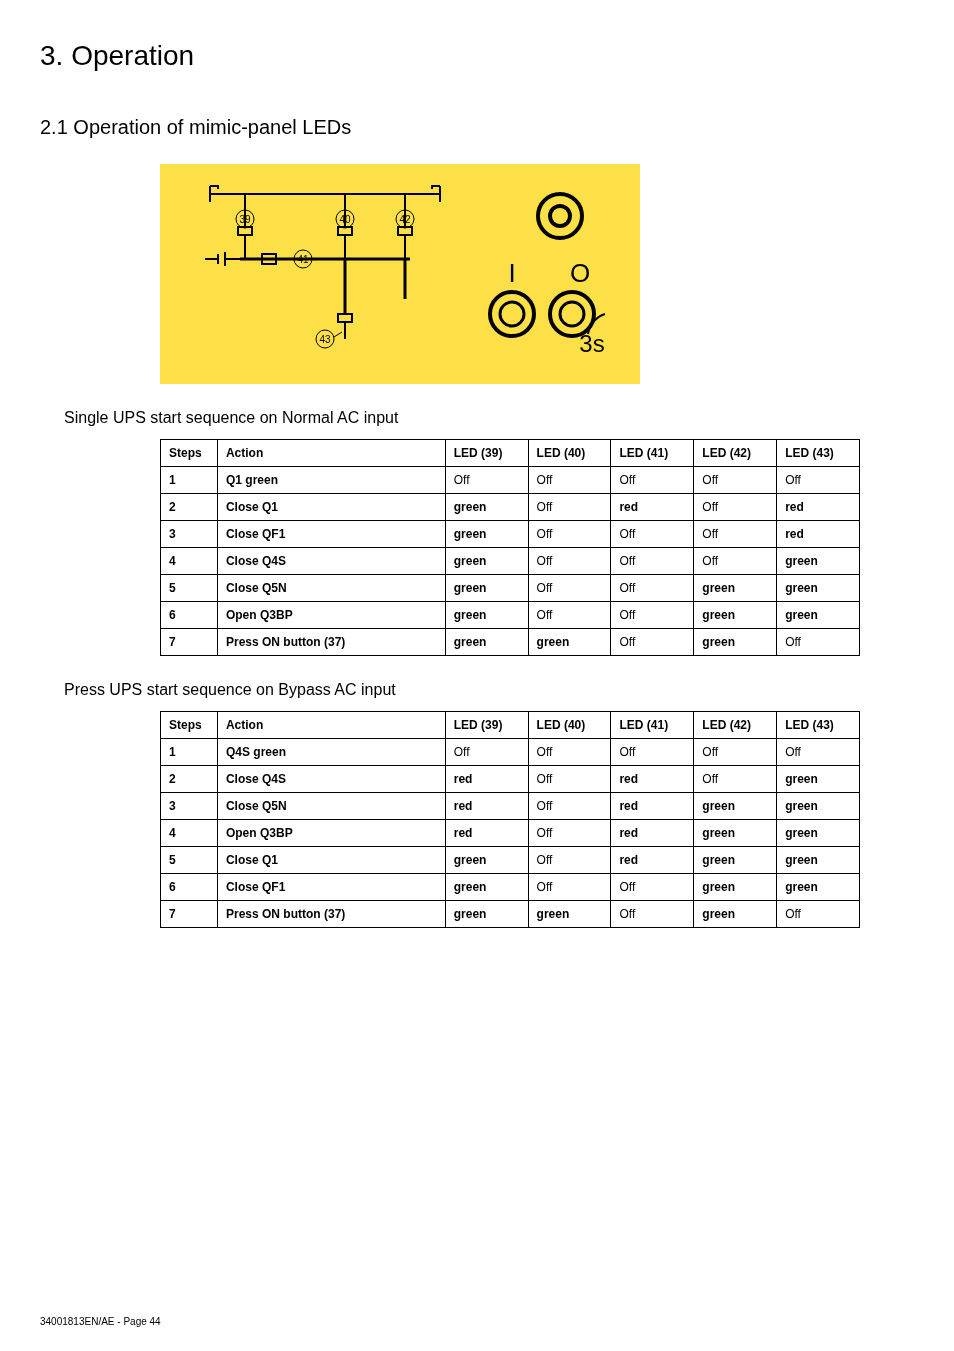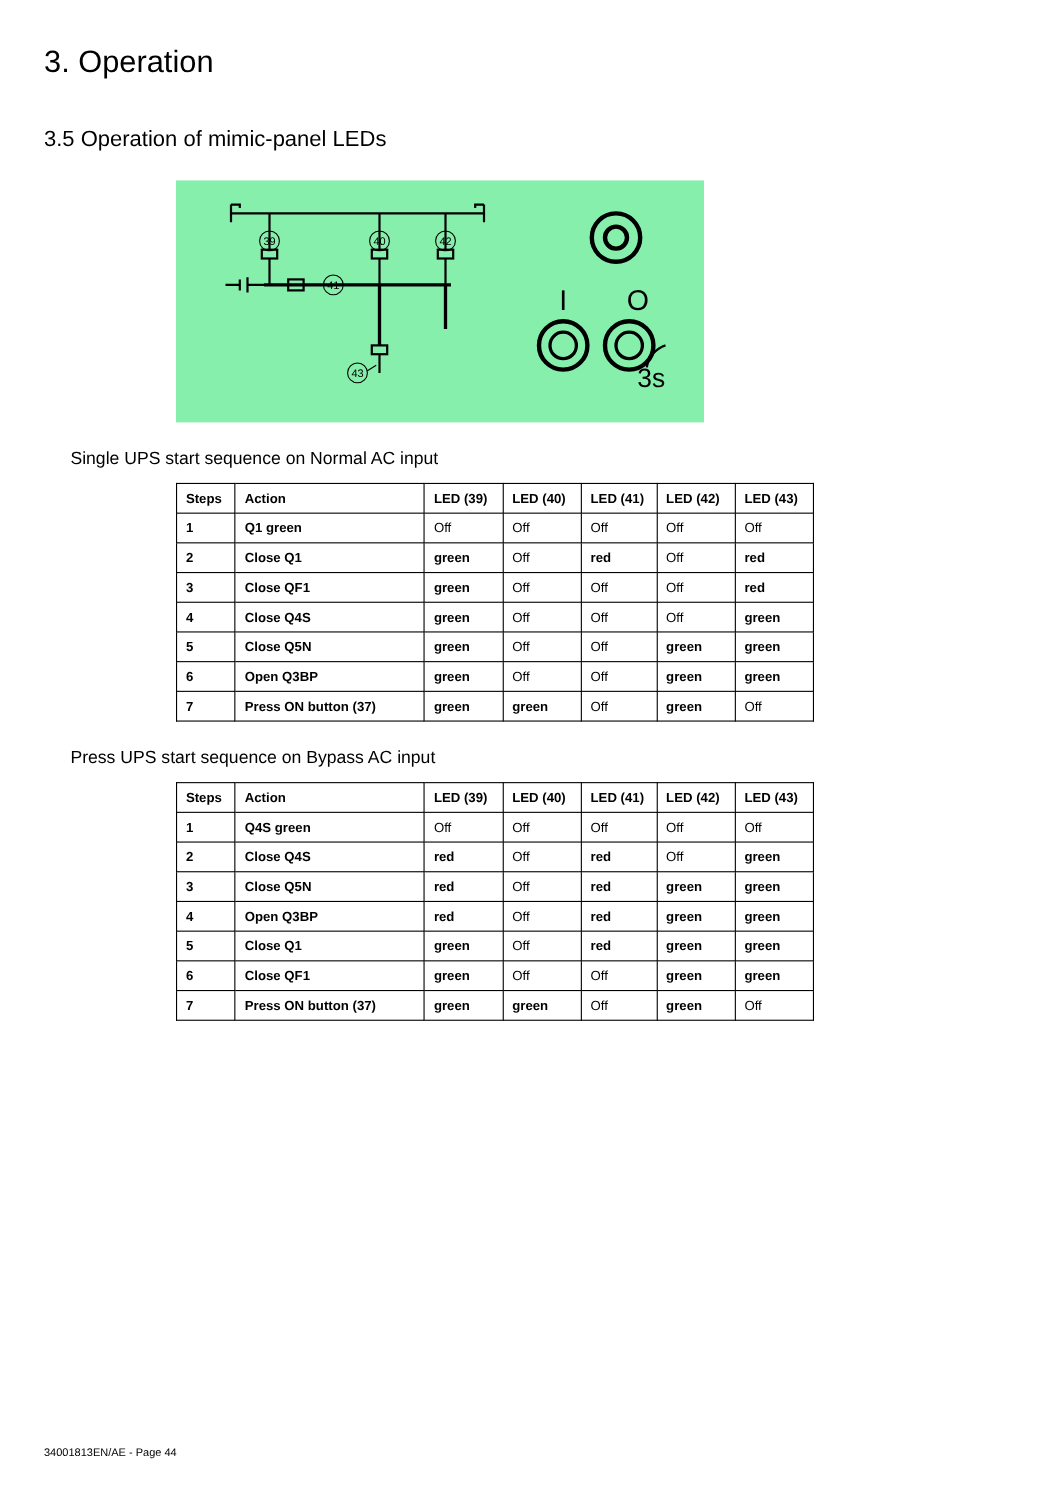"3.5 Operation of mimic-panel LEDs" h2.section-title { text: 3.5 -> 2.1 }
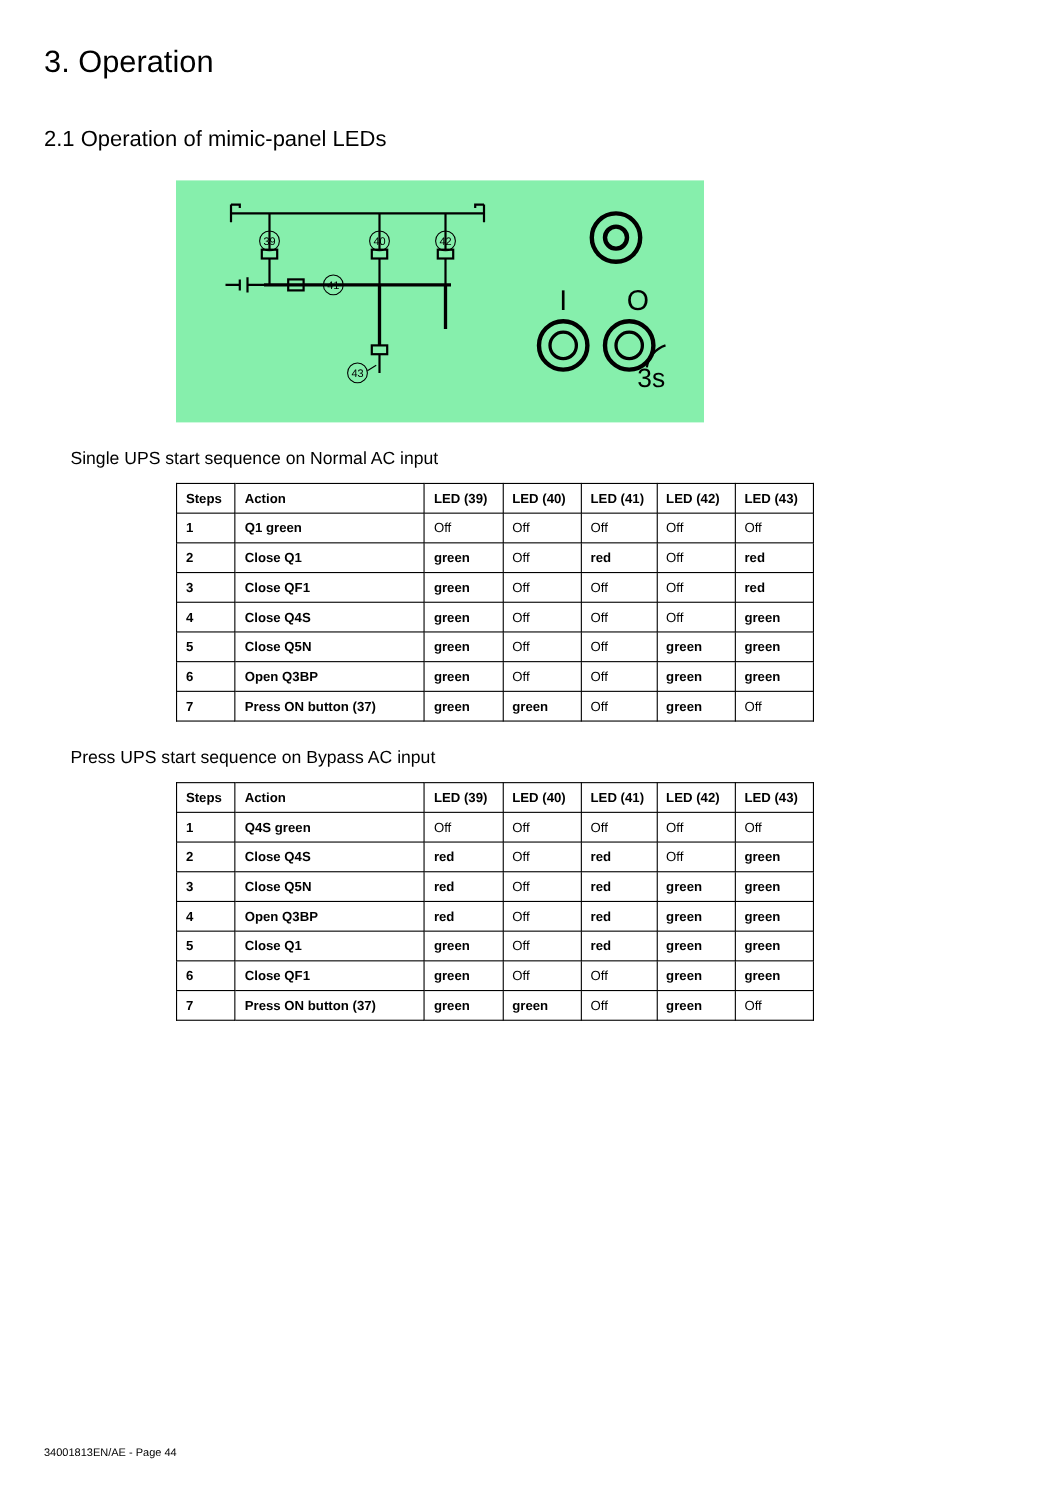"39" .diagram-box { background: #86efac -> #fde047 }
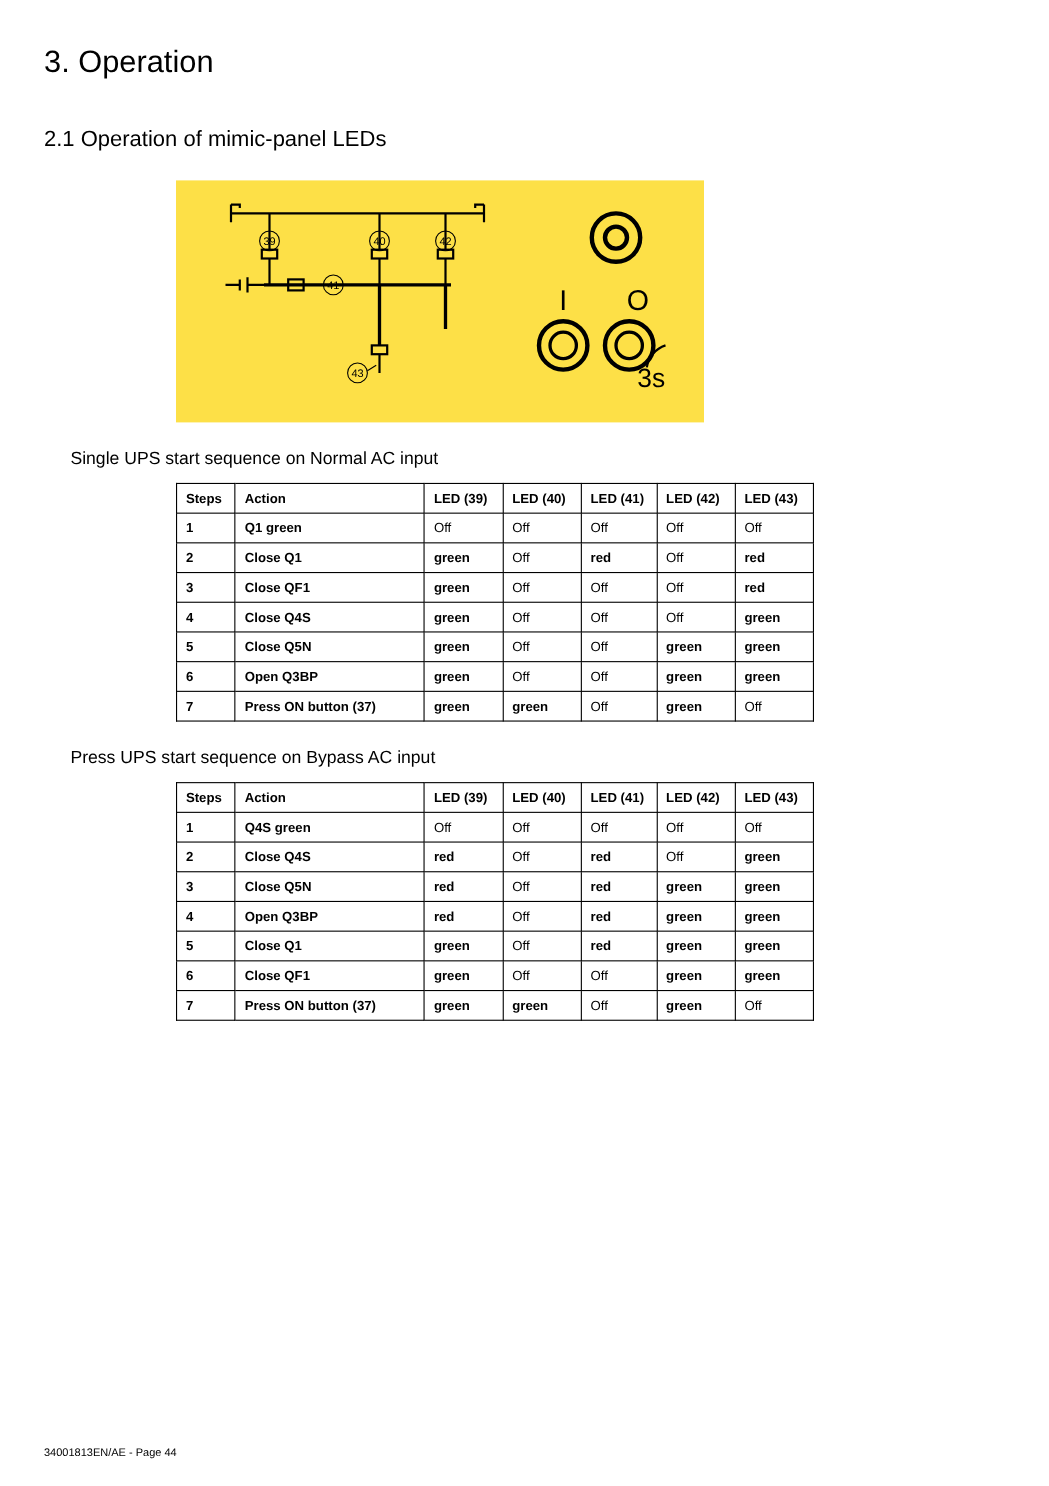"Steps" table.led-table { width: 580px -> 700px }
